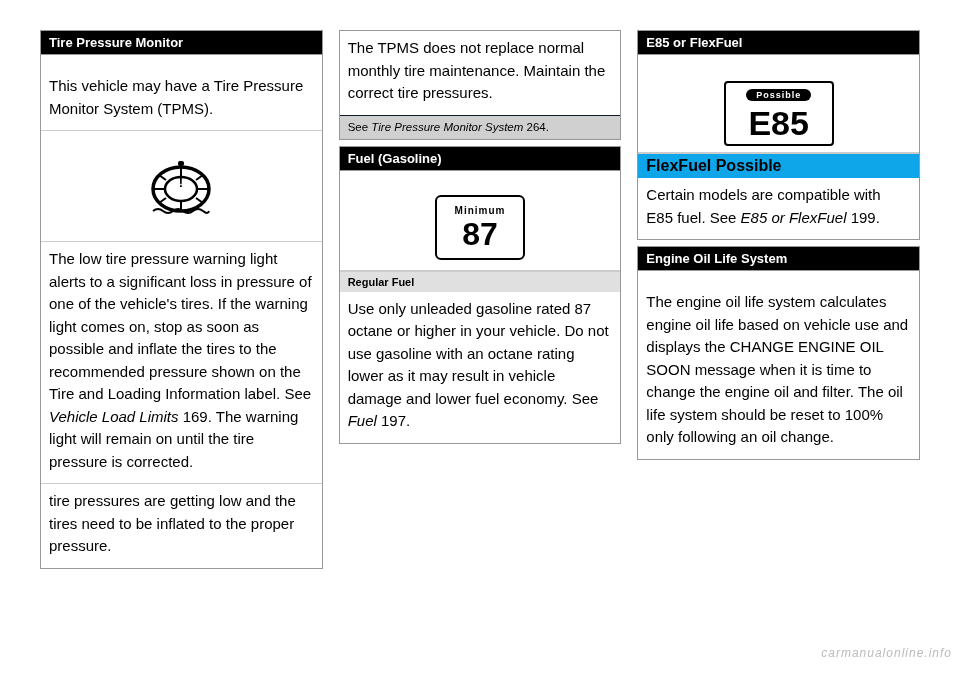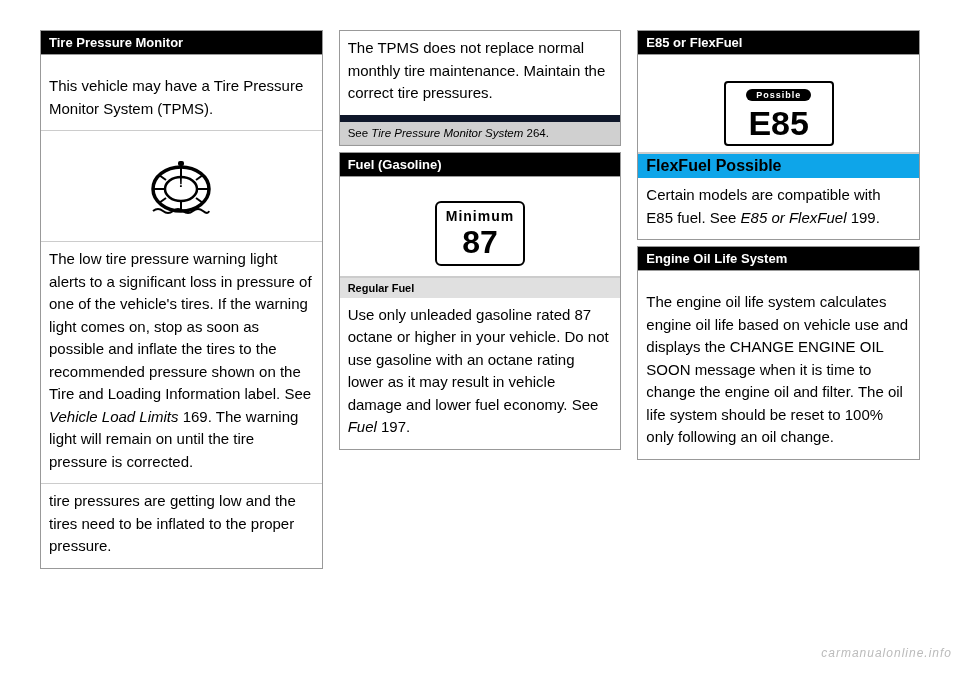"See Tire Pressure Monitor System" .see-ref { border-top: 7px solid #0f172a -> 1px solid #0f172a }
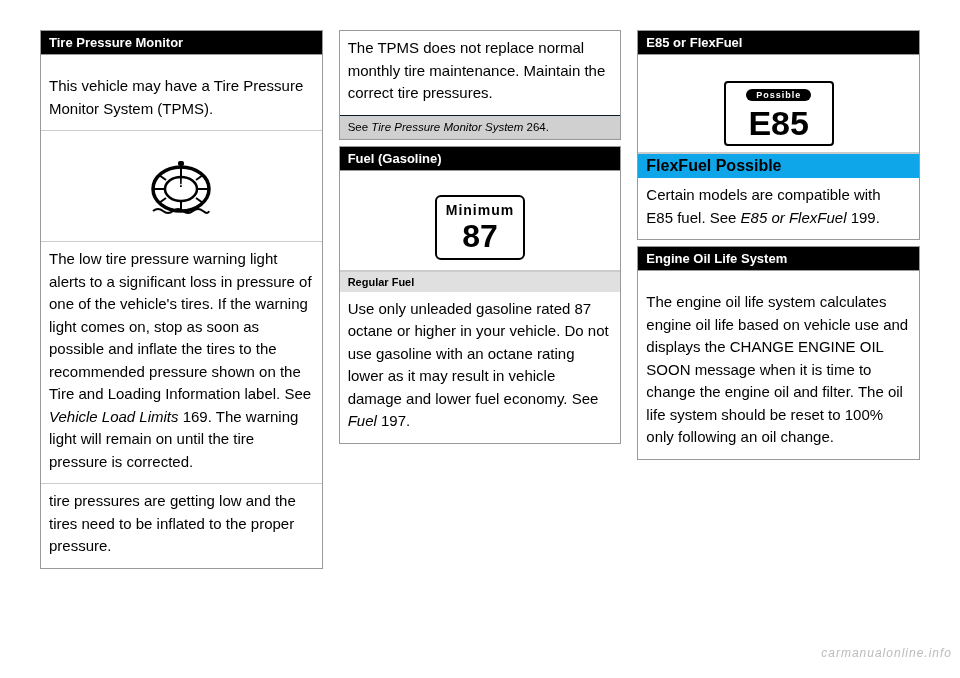"Minimum" .fuel-octane-box .minimum-label { font-size: 14px -> 10px }
